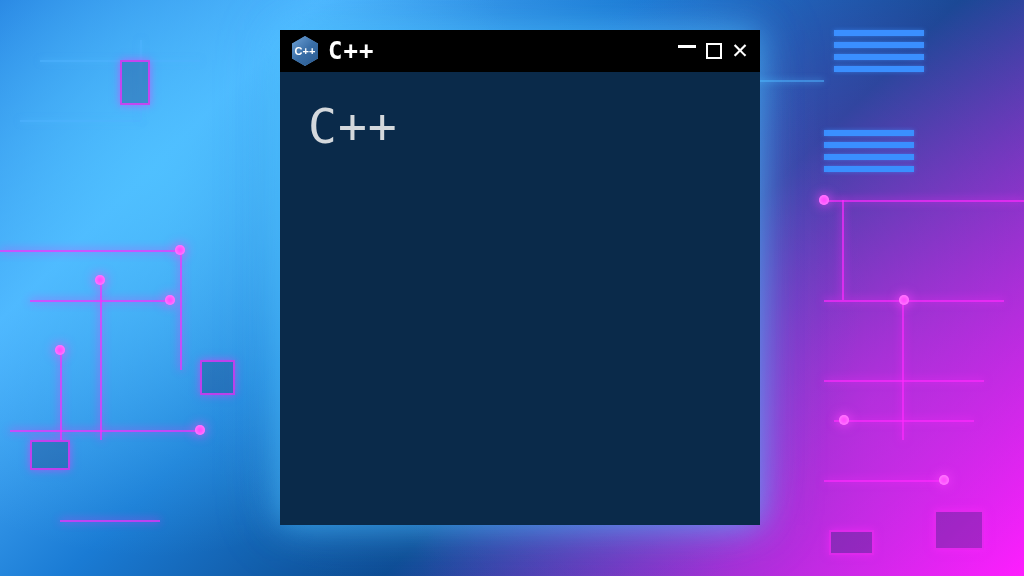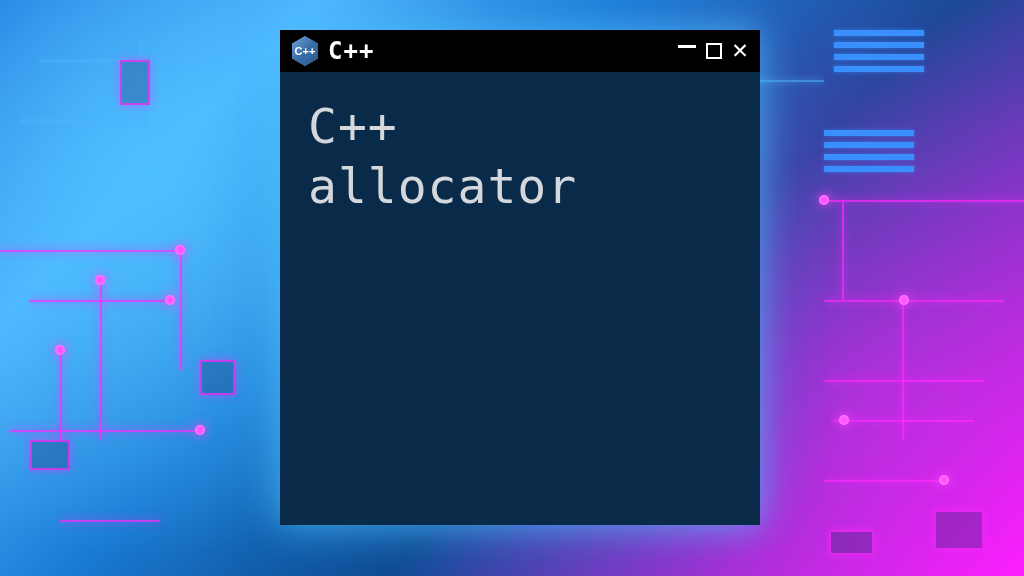"allocator" span.line { html: <span>allocator</span> -> none }
